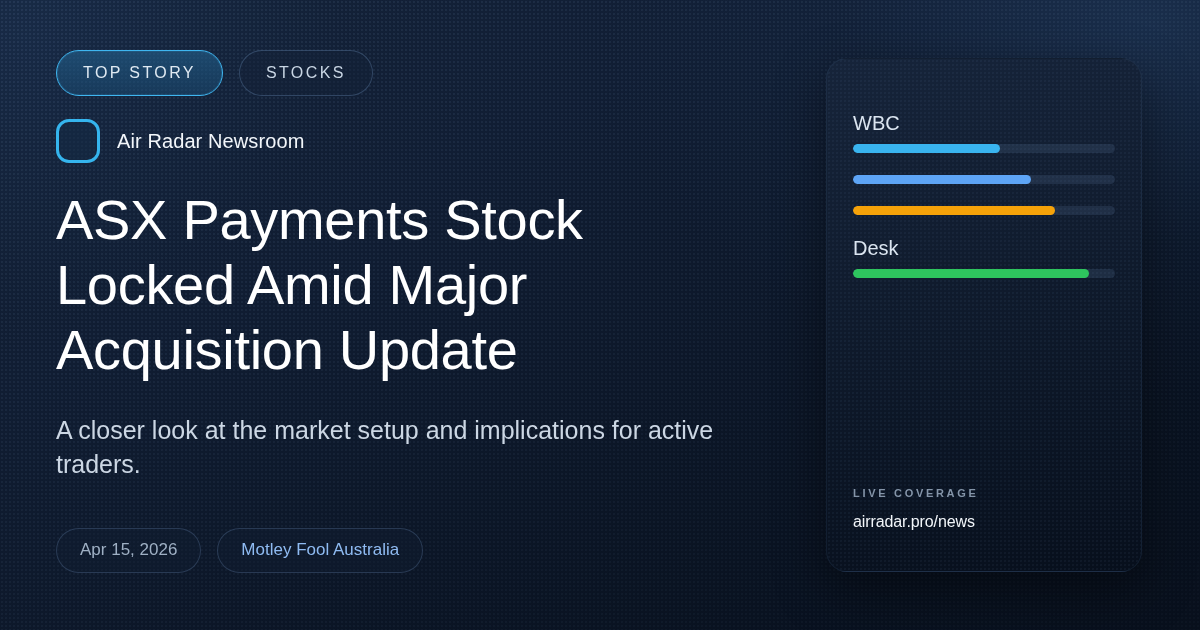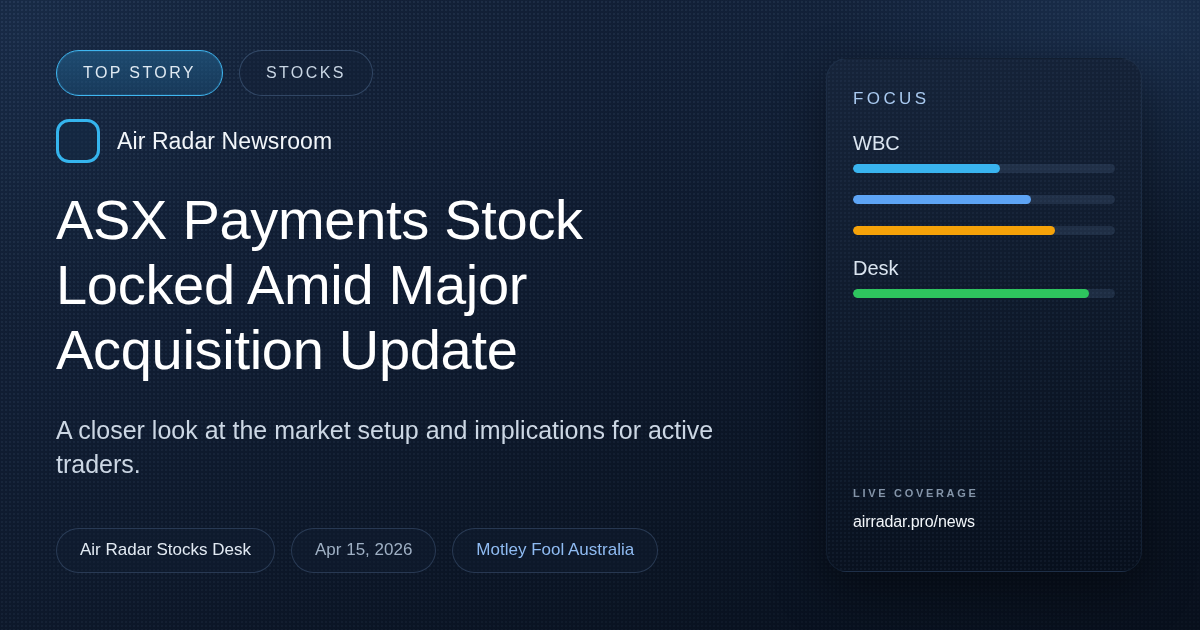"FOCUS" div.panel-title { html: <div>FOCUS</div> -> none }
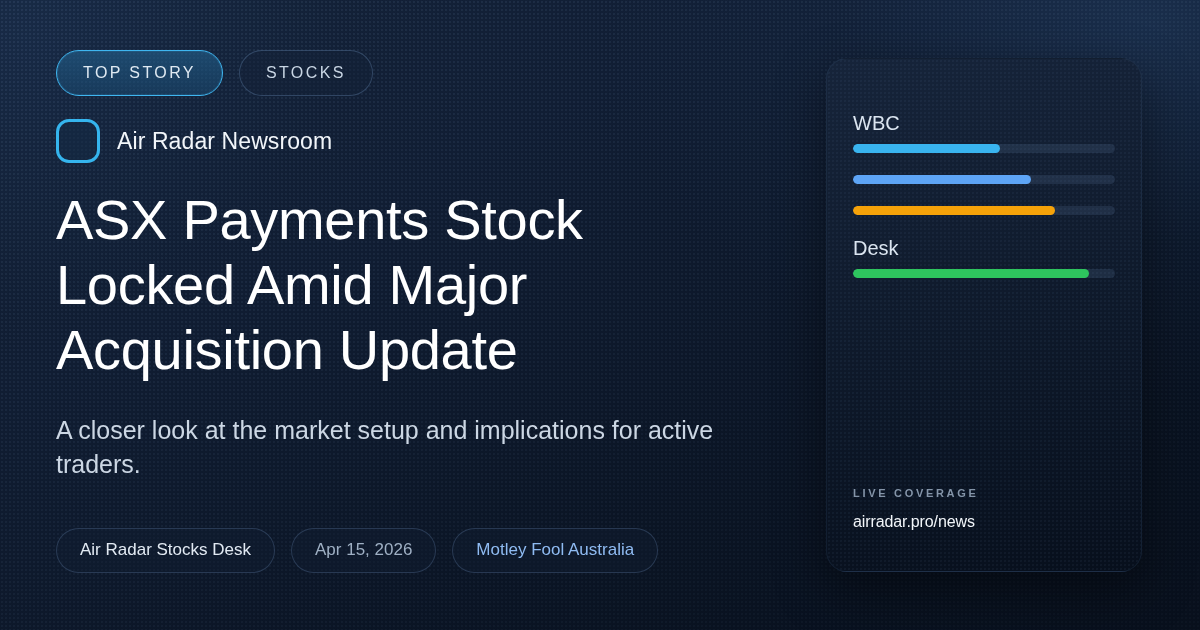"Air Radar Newsroom" .brand-name { font-size: 23px -> 20px }
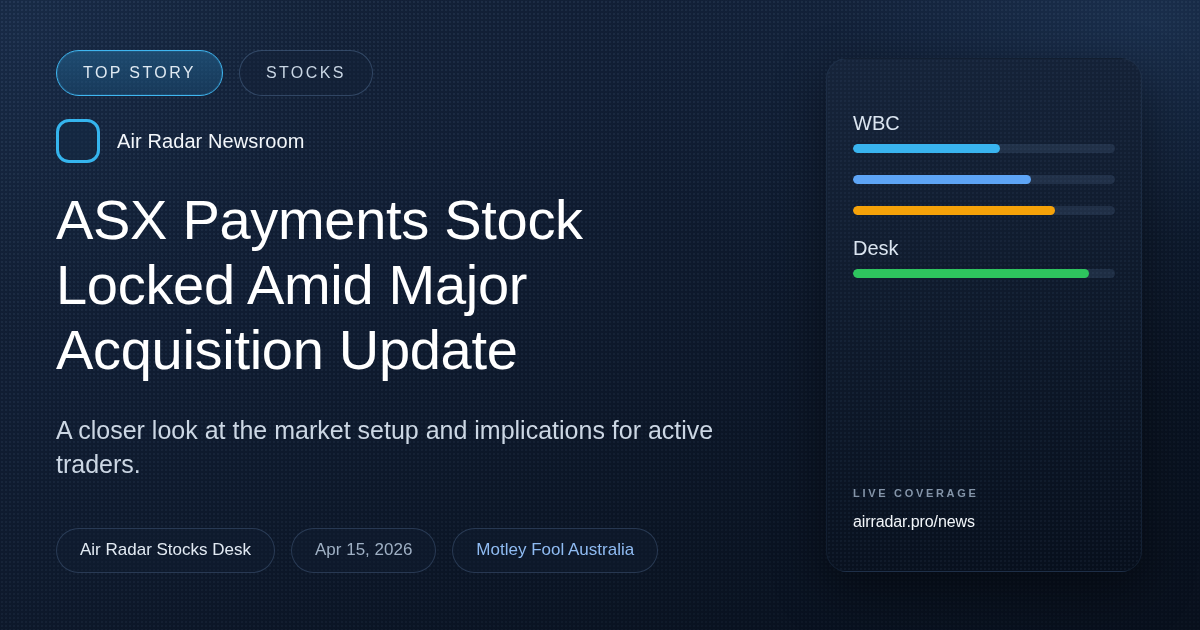"Air Radar Stocks Desk" div.chip { html: <div> <span>Air Radar Stocks Desk</span> </div> -> none }
